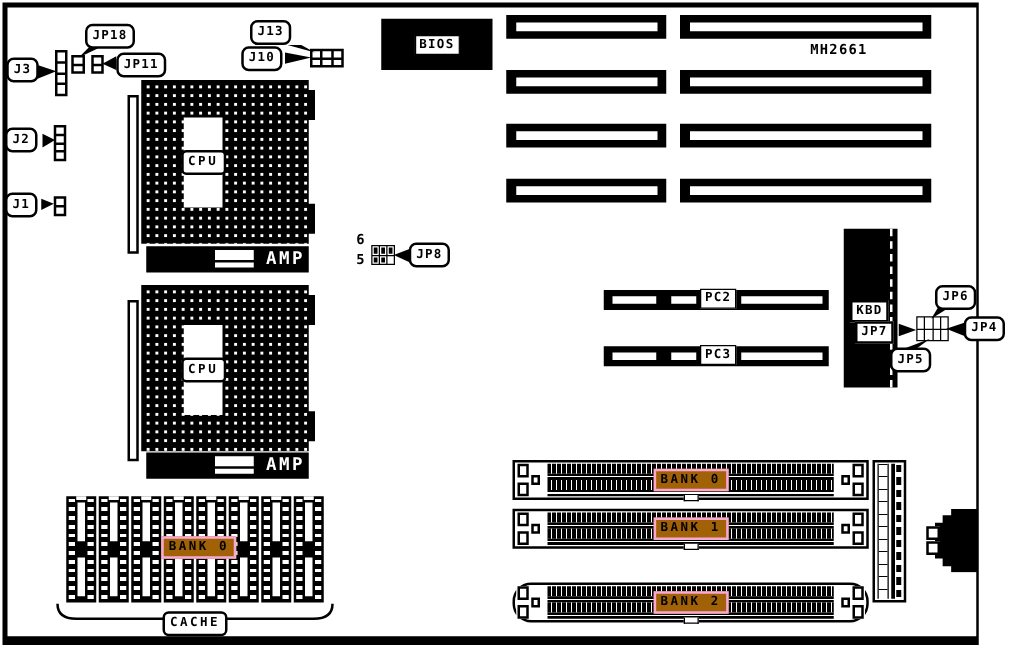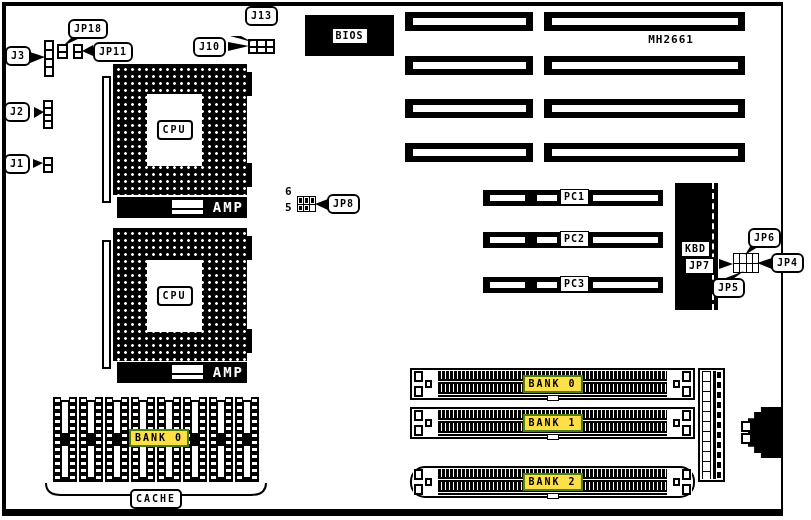"J13" div.tag { margin-left: 45px -> none; top: 6px -> 16px }
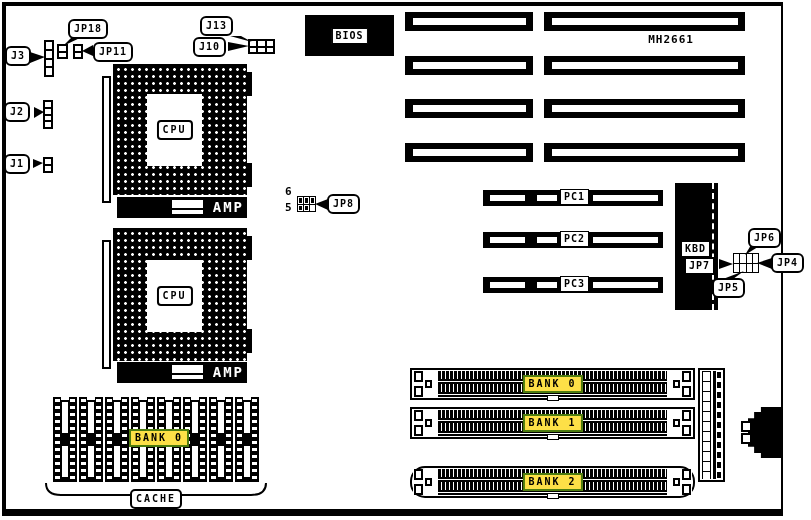"CPU" .sock-inner { width: 55px -> 31px }
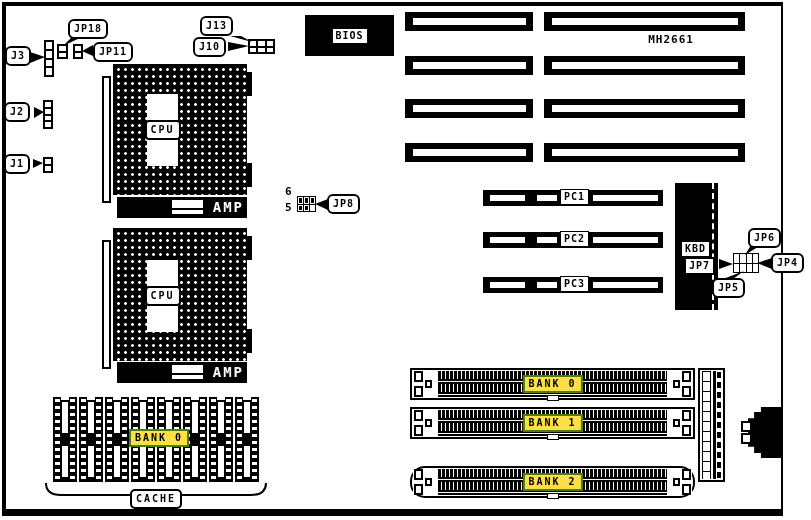"PC1" div.pci { html: <div> <i></i> <i></i> <i></i> <div>PC1</div> </div> -> none }
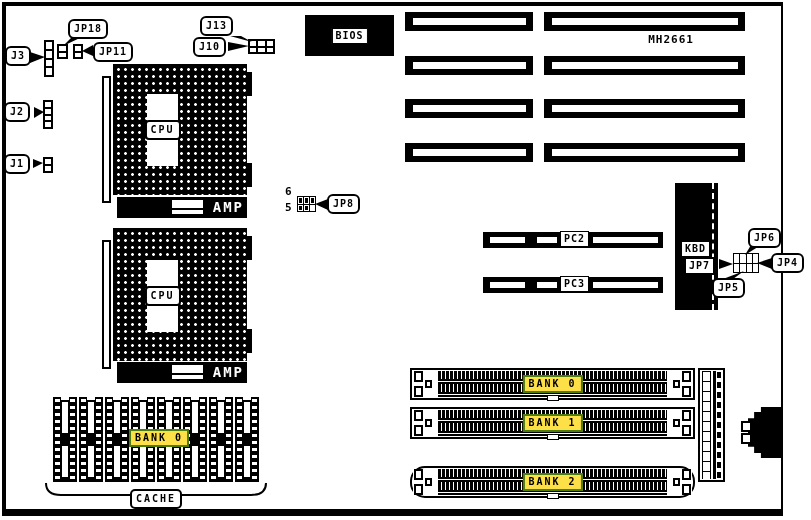"BANK 0" .banklbl { background: #fde047 -> #a16207; border: 2px solid #4d7c0f -> 2px solid #f9a8d4 }
